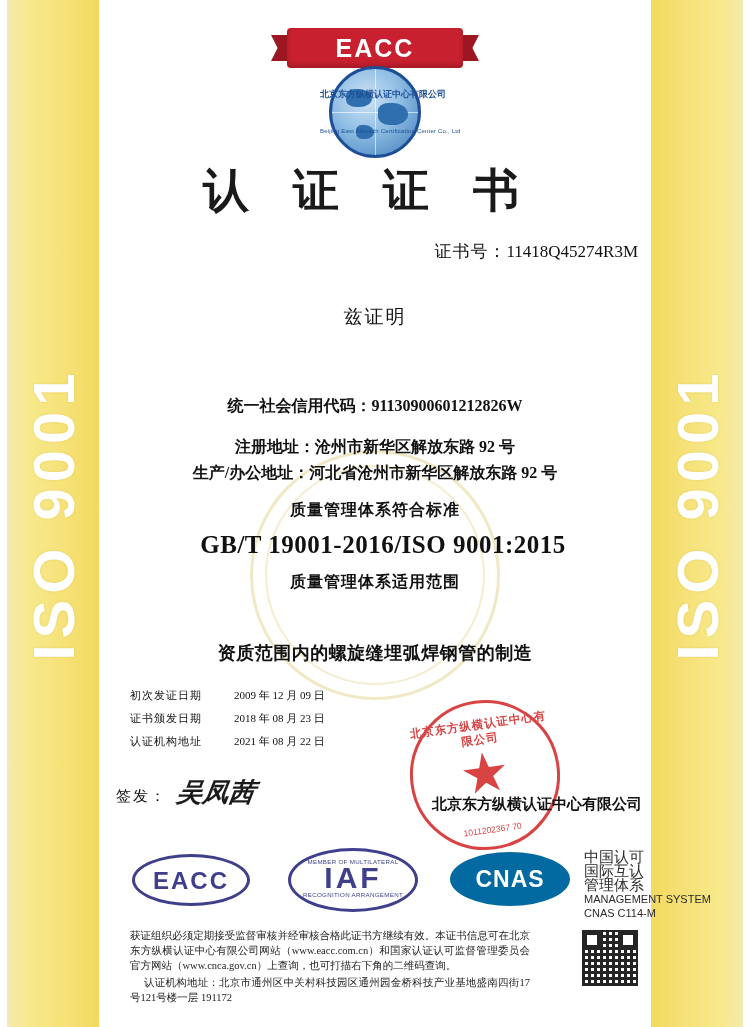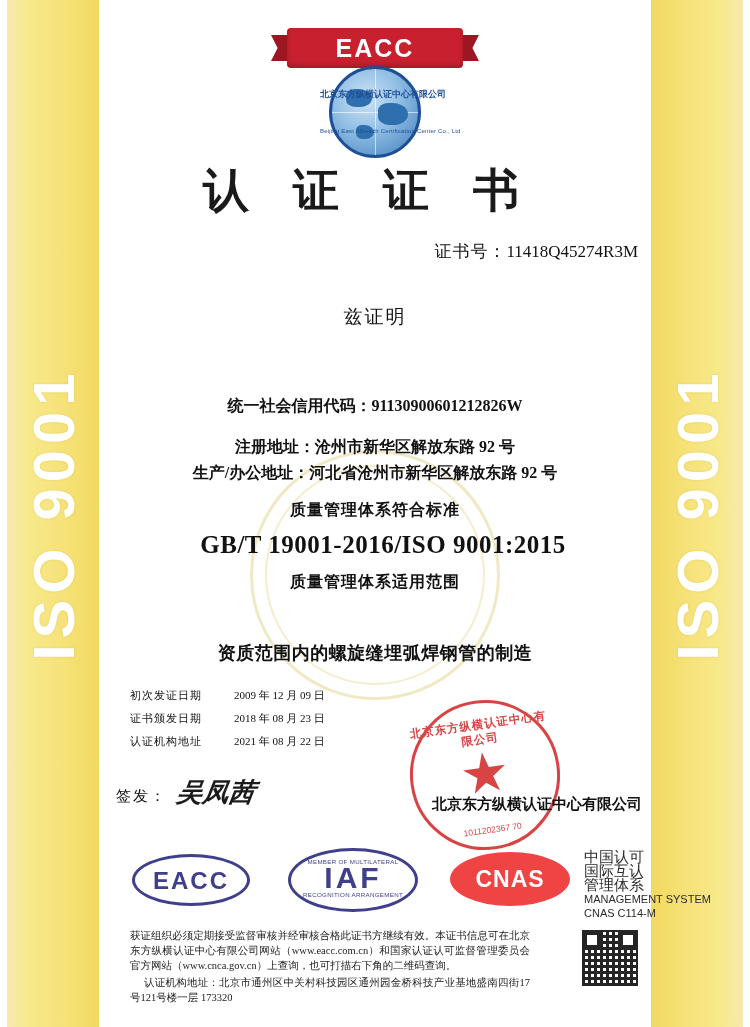"CNAS" .logo-cnas { background: #ef4444 -> #0369a1 }
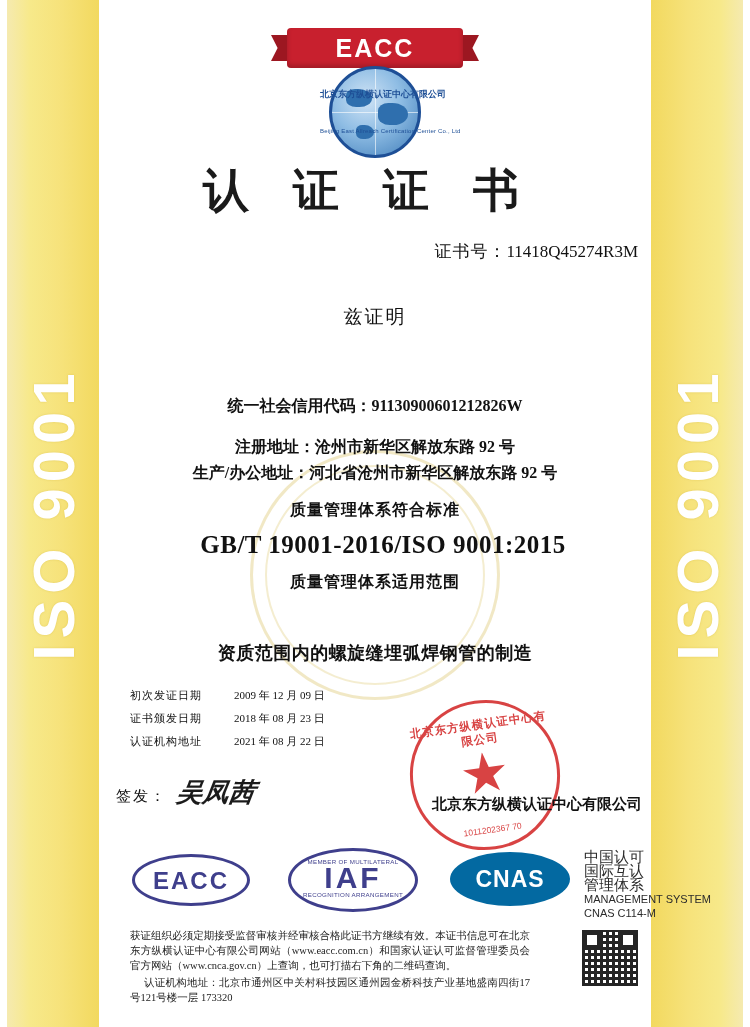"认证机构地址：北京市通州区中关村科技园区通州园金桥科技产业基地盛南四街17号12" p.indent { text: 173320 -> 191172 }
